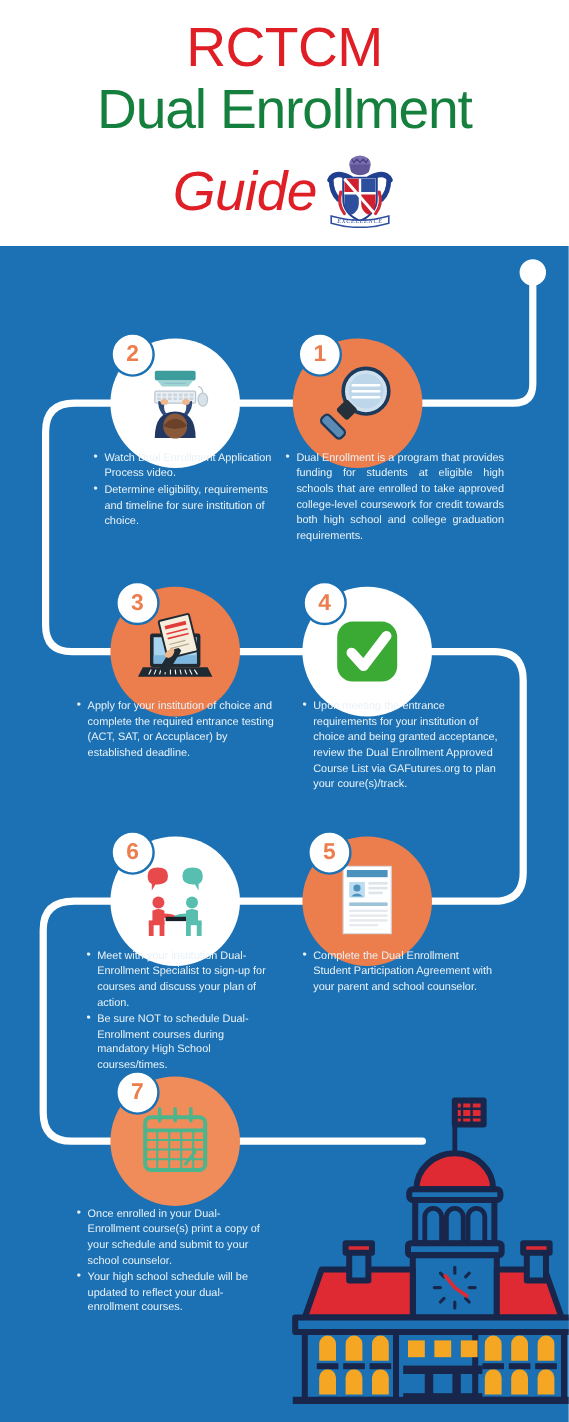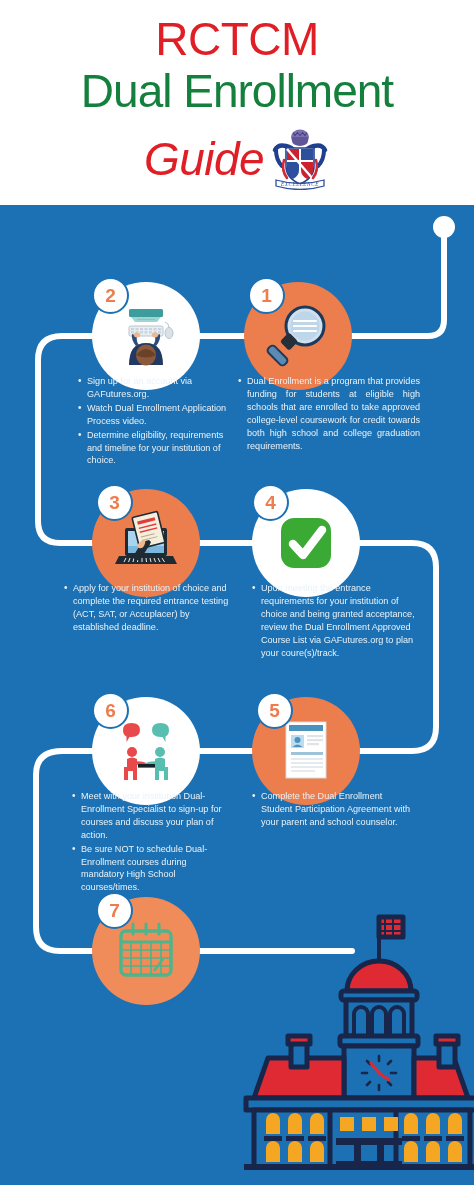"Sign up for an account" li { html: <li>Sign up for an account via GAFutures.org.</li> -> none }
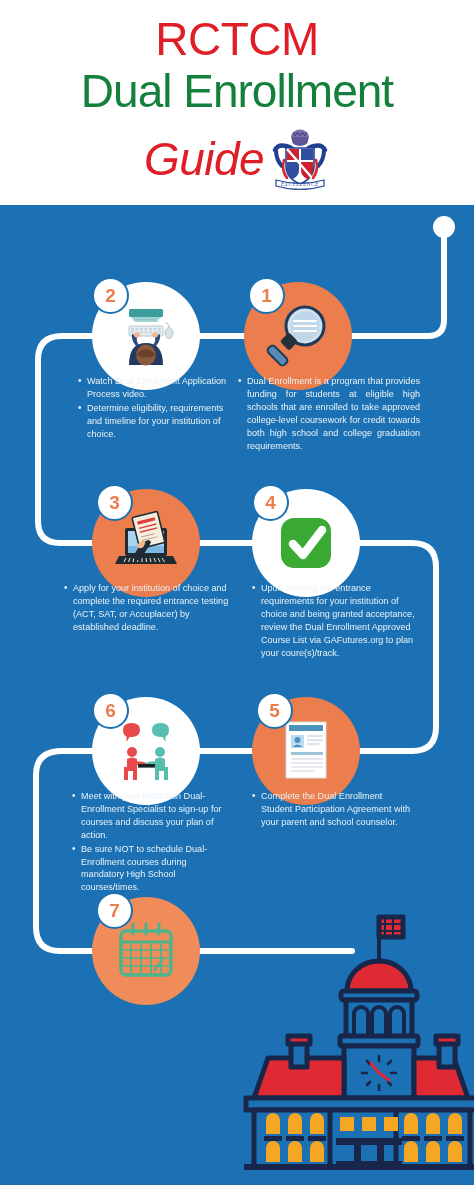"Determine eligibility, requirements and" li { text: your -> sure }
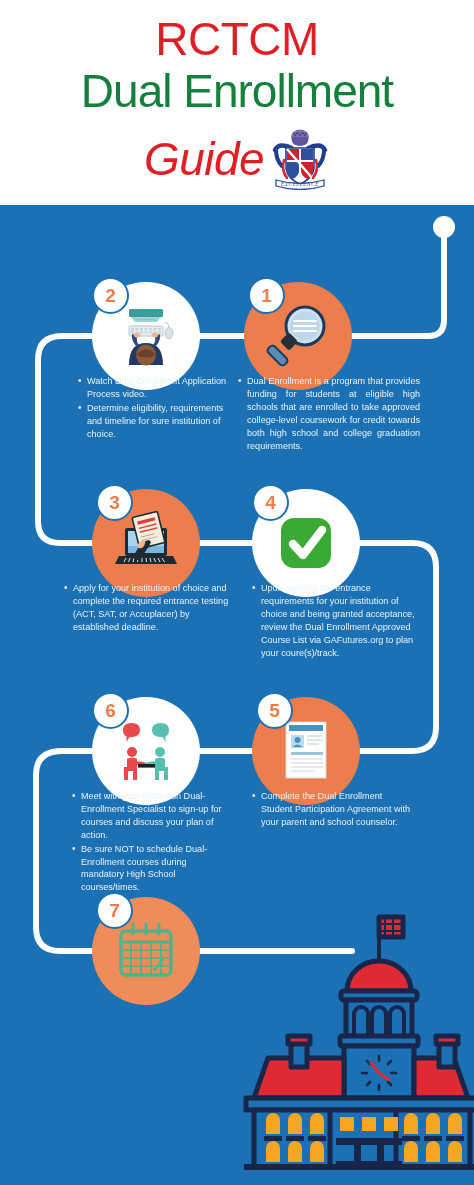"Once enrolled in your Dual-Enrollment" div.txt { html: none -> <div> <ul> <li>Once enrolled in your Dual-Enrollment course(s) print a copy of your schedule and submit to your school counselor.</li> <li>Your high school schedule will be updated to reflect your dual-enrollment courses.</li> </ul> </div> }
